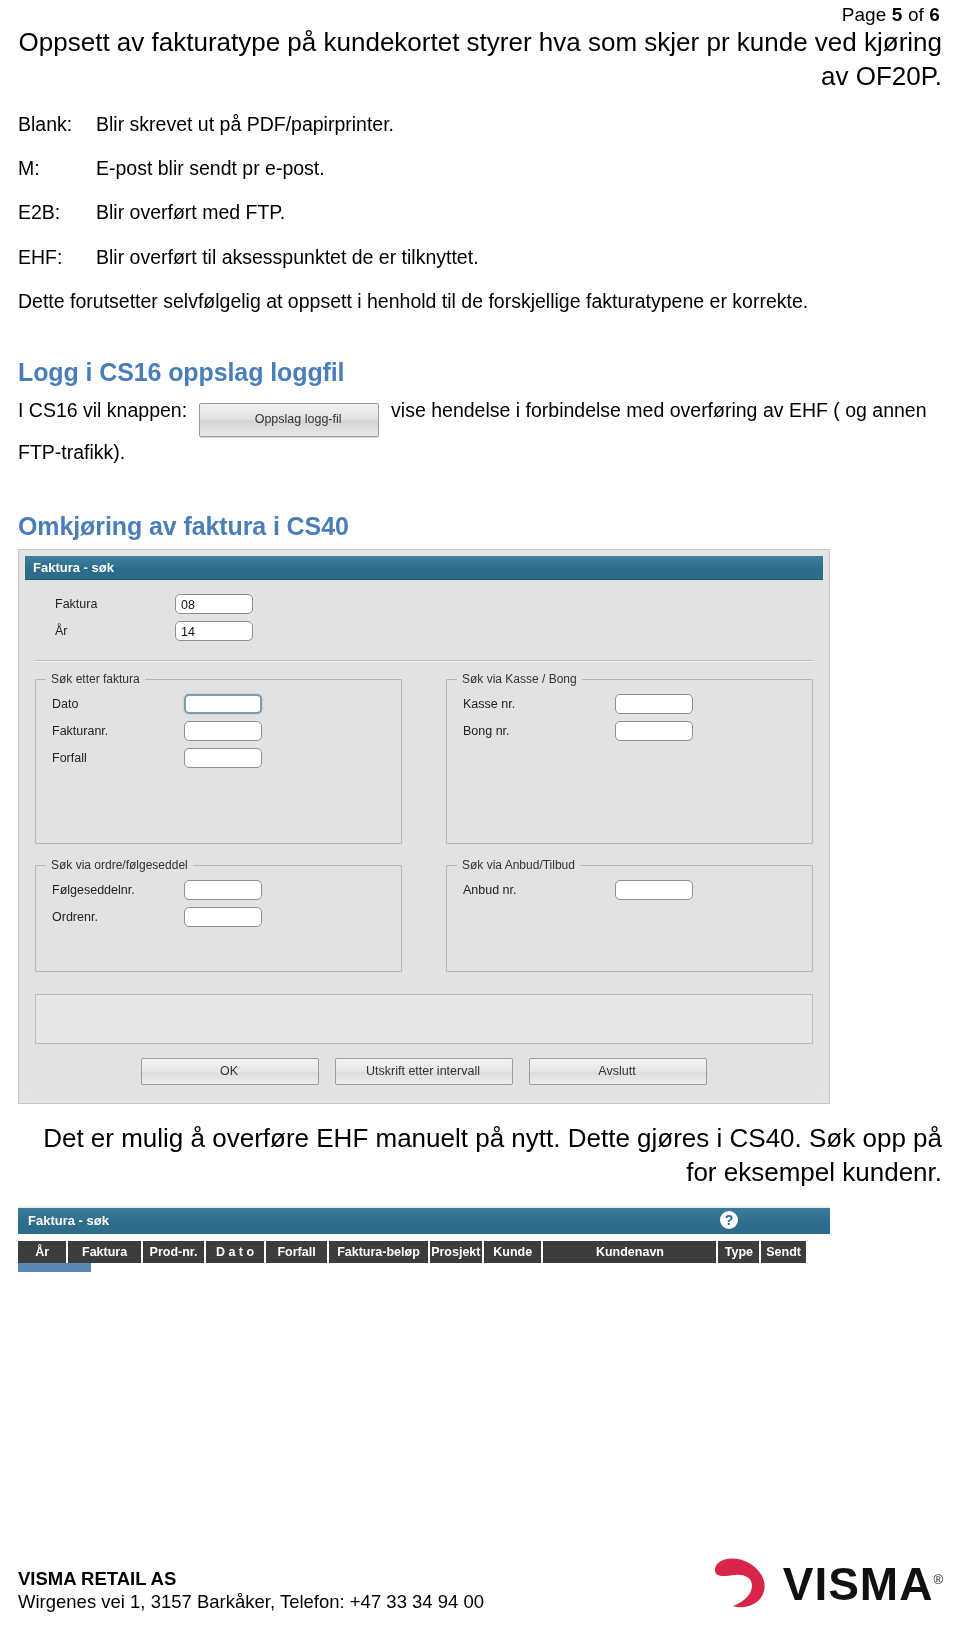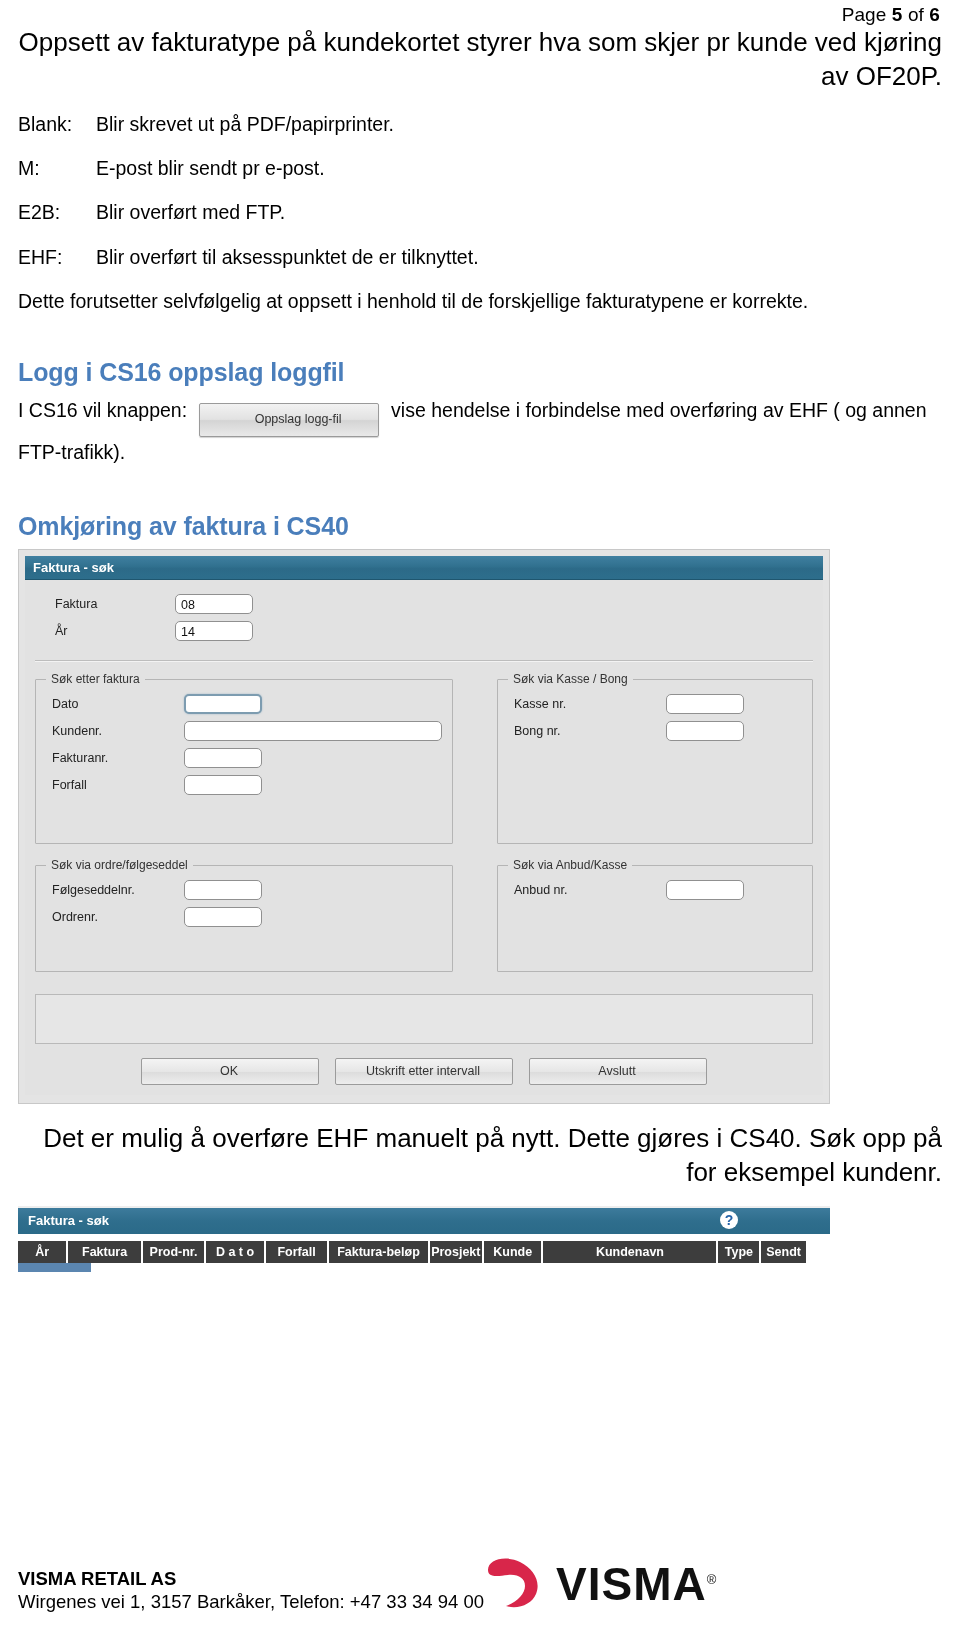"Kundenr." div.g-row { html: <div> <div>Kundenr.</div> <div></div> </div> -> none }
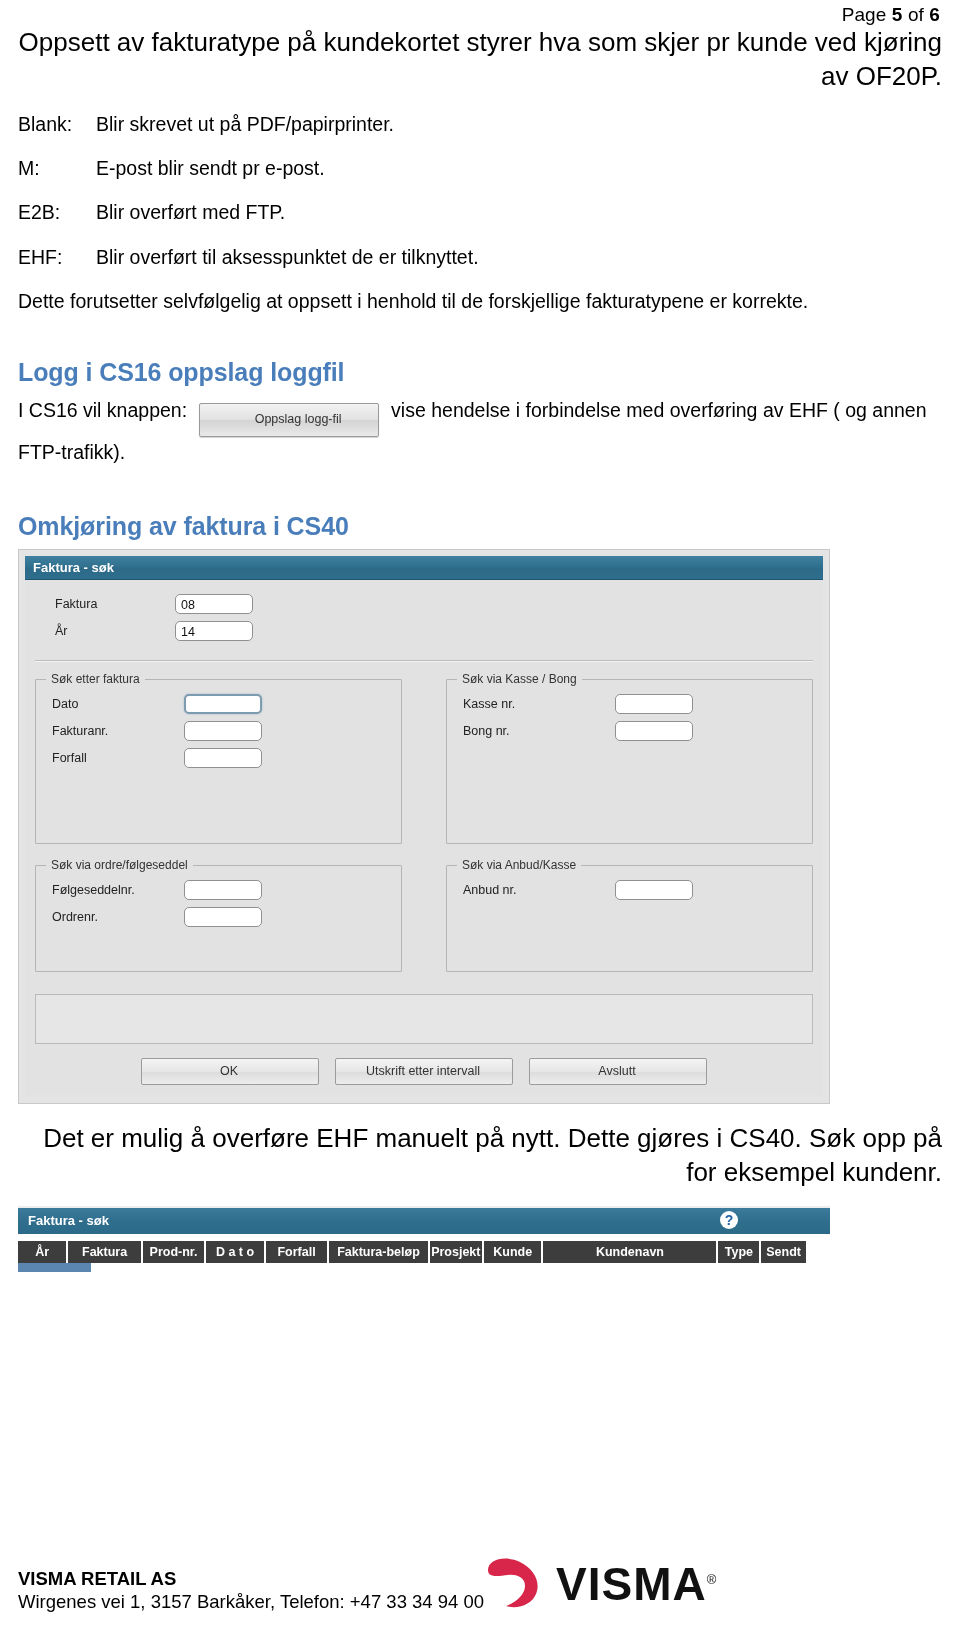"Søk via Anbud/Kasse" legend { text: Anbud/Kasse -> Anbud/Tilbud }
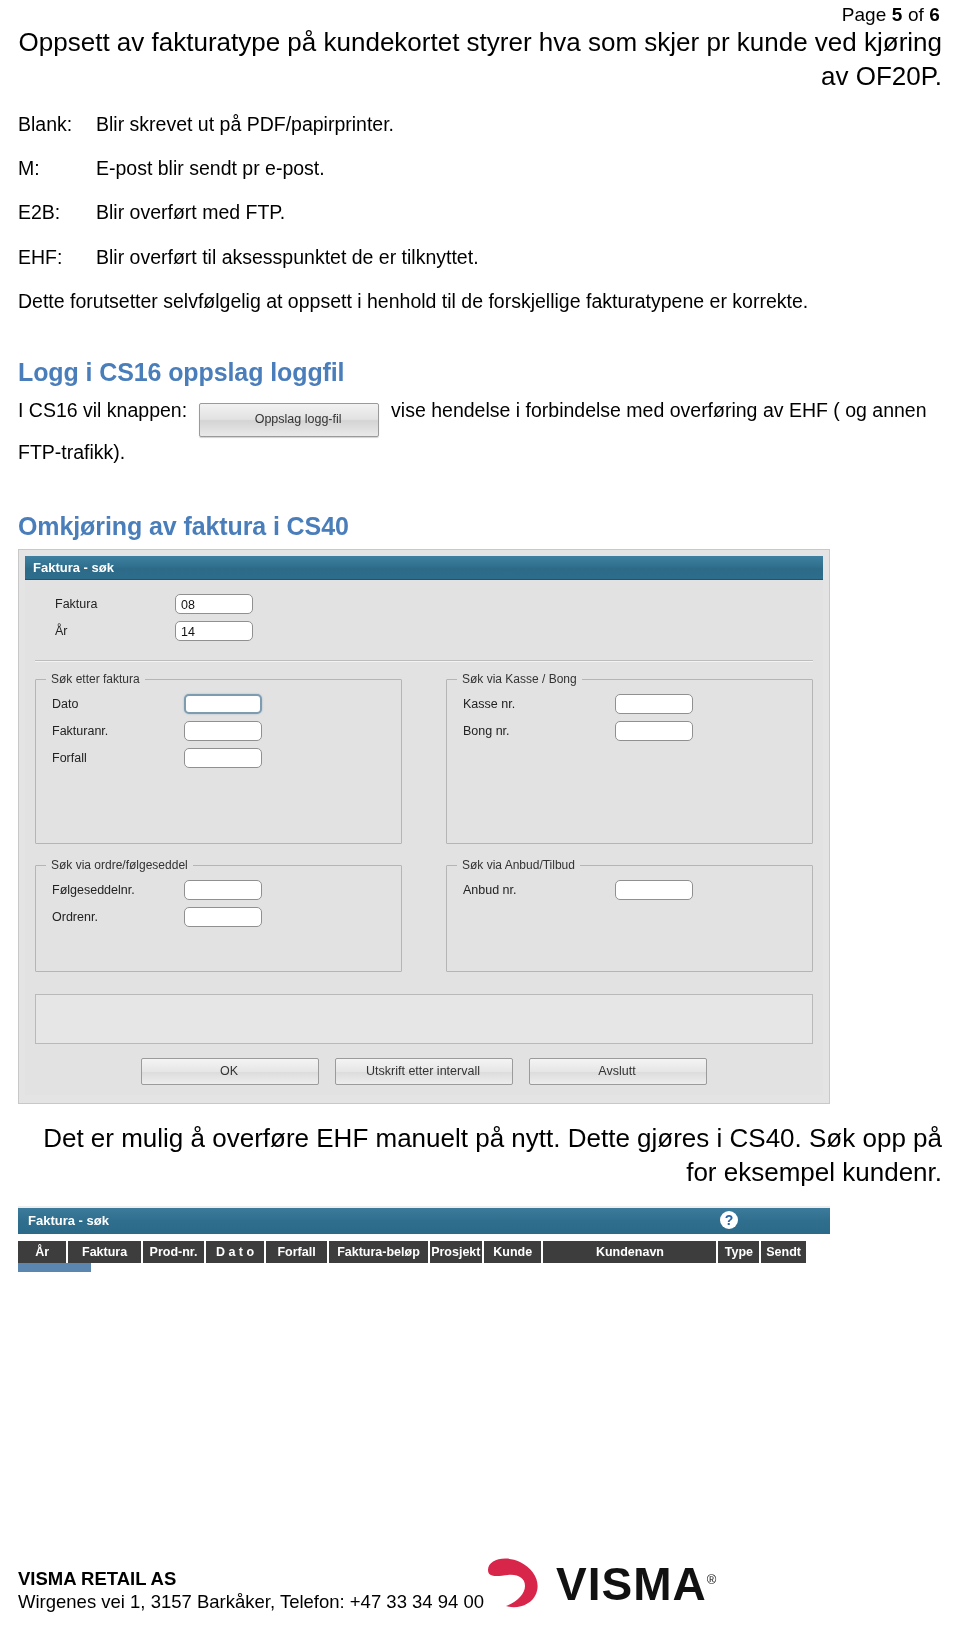"VISMA RETAIL AS" .footer { justify-content: none -> space-between; right: 4px -> 12px }
